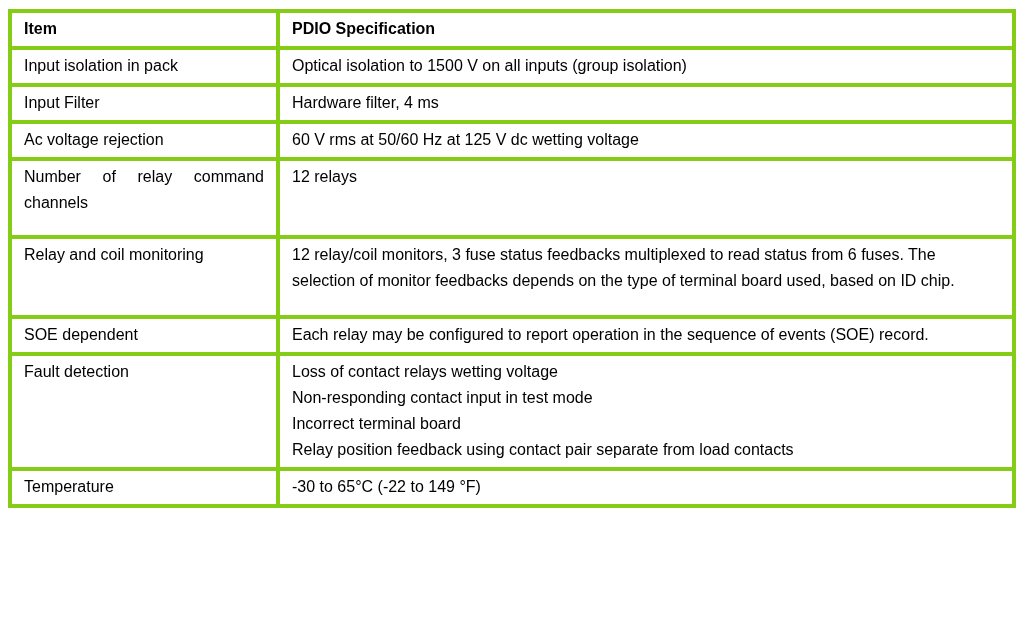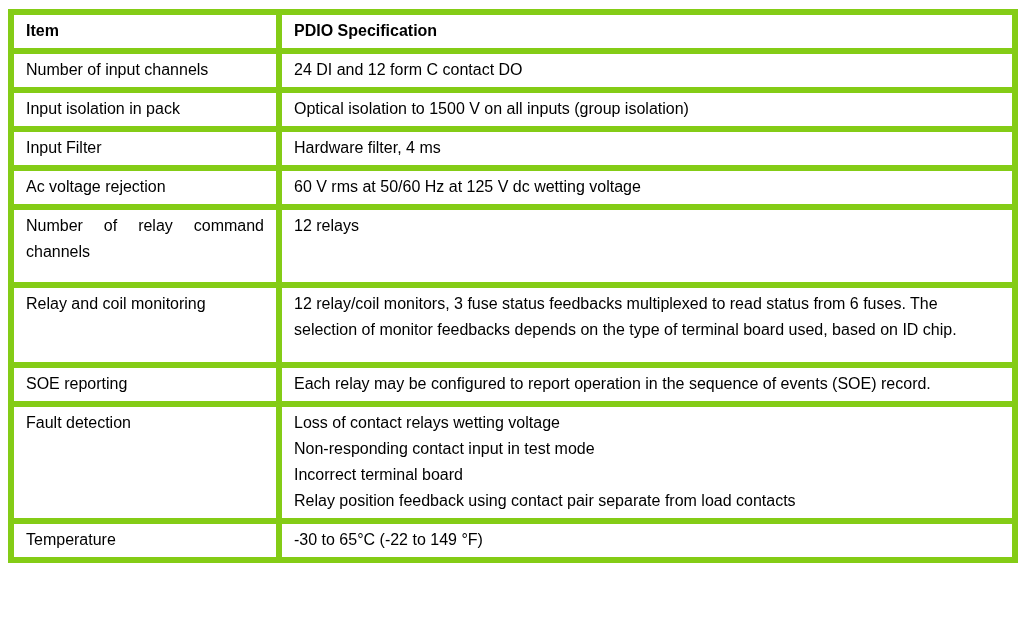"Item" table.spec-table th, table.spec-table td { border: 6px solid #84cc16 -> 4px solid #84cc16 }
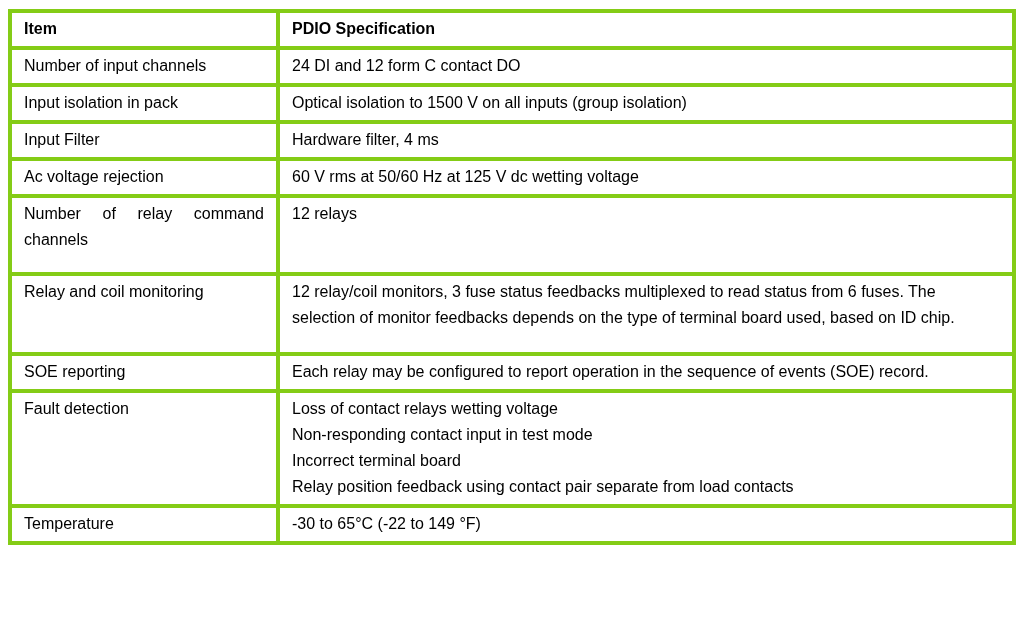"Number of input channels" tr { html: <tr> <td> <div>Number of input channels</div> </td> <td> <div>24 DI and 12 form C contact DO</div> </td> </tr> -> none }
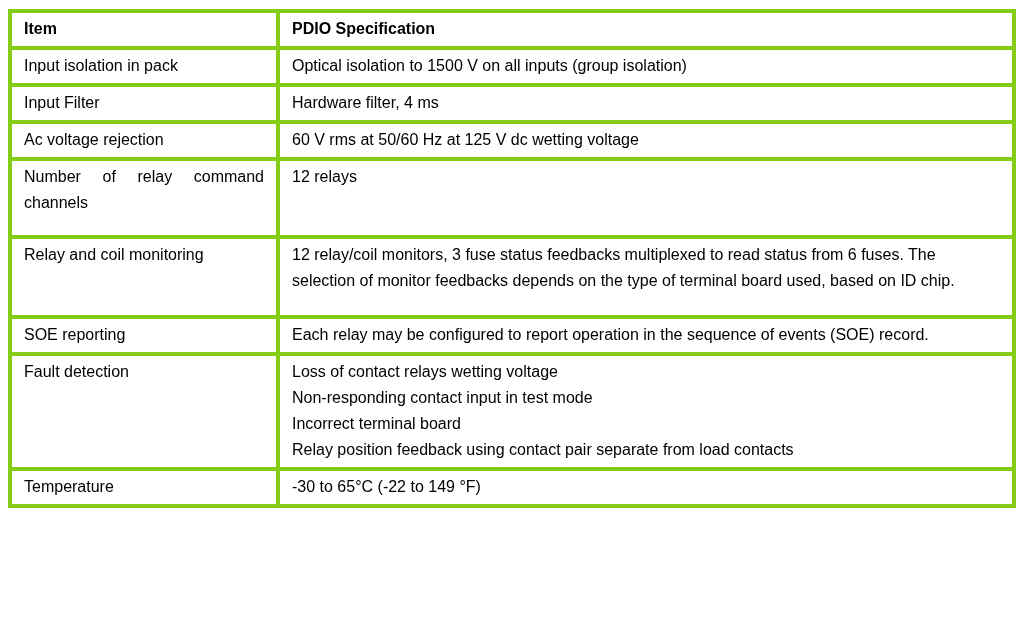"SOE reporting" div.cell-text { text: reporting -> dependent }
